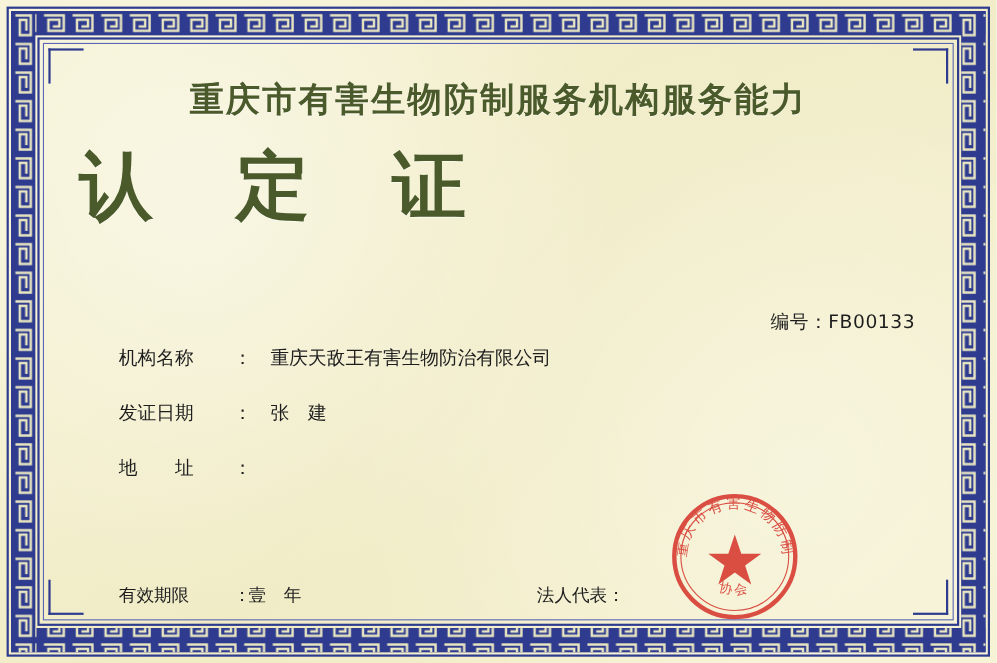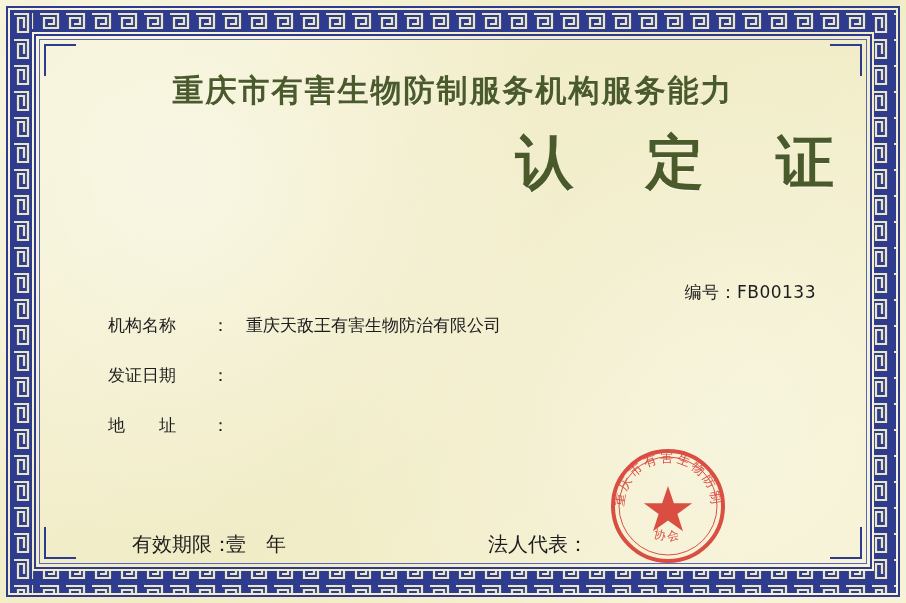"认 定 证" .title-sub { font-size: 58px -> 67px; text-align: right -> left }
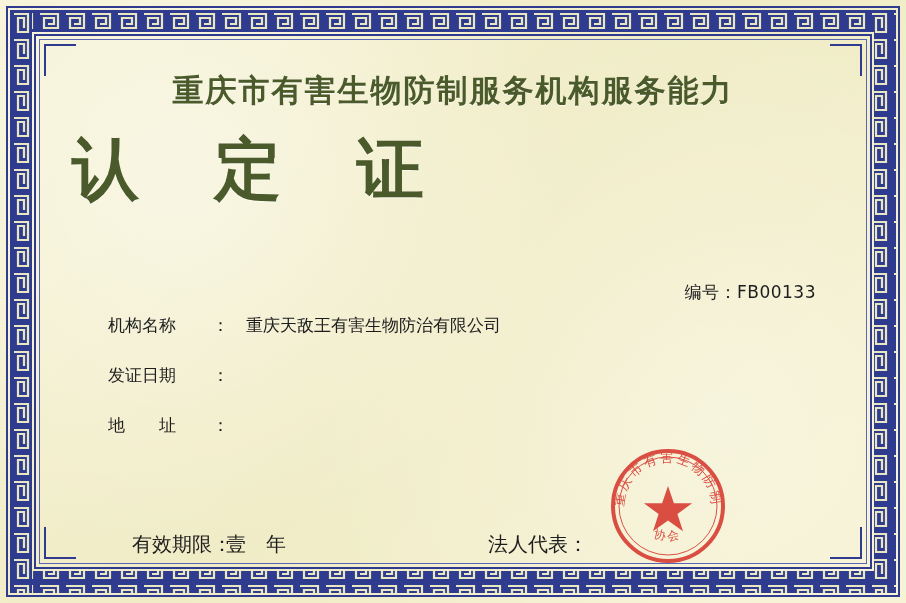"编号：FB00133" .serial { right: 44px -> 28px }
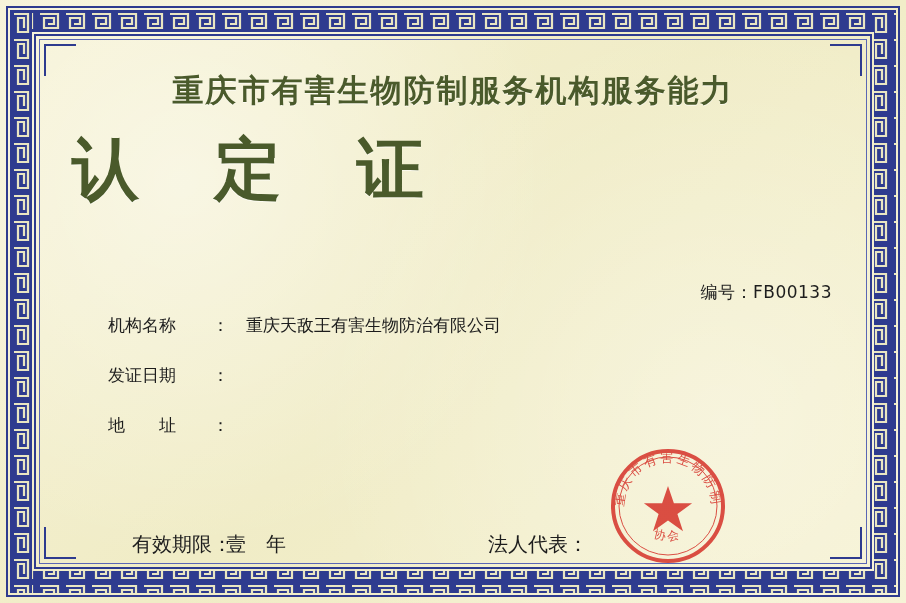"张 建" span.field-value { html: none -> <span>张 建</span> }
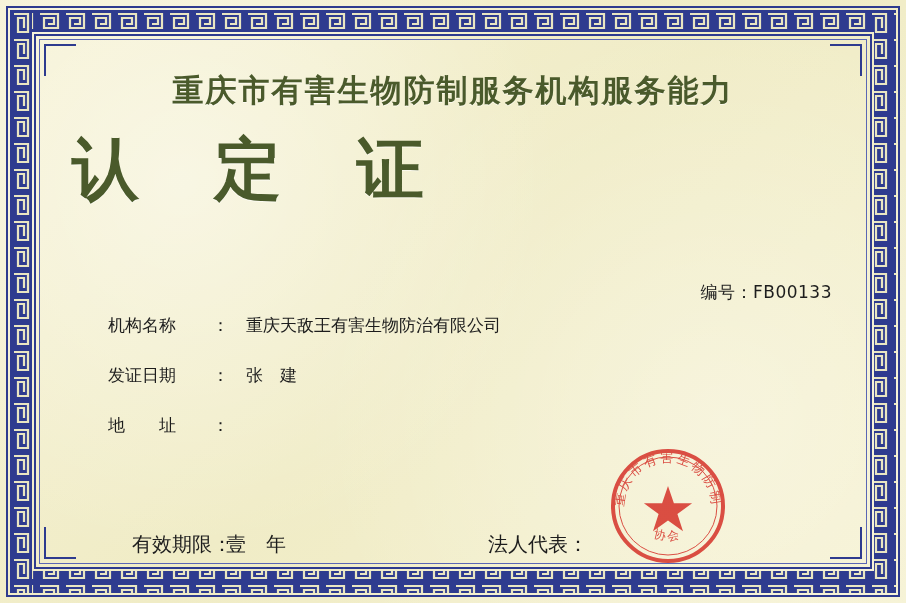"有效期限" .issue-line { font-size: 20px -> 16px; text-align: right -> none }
